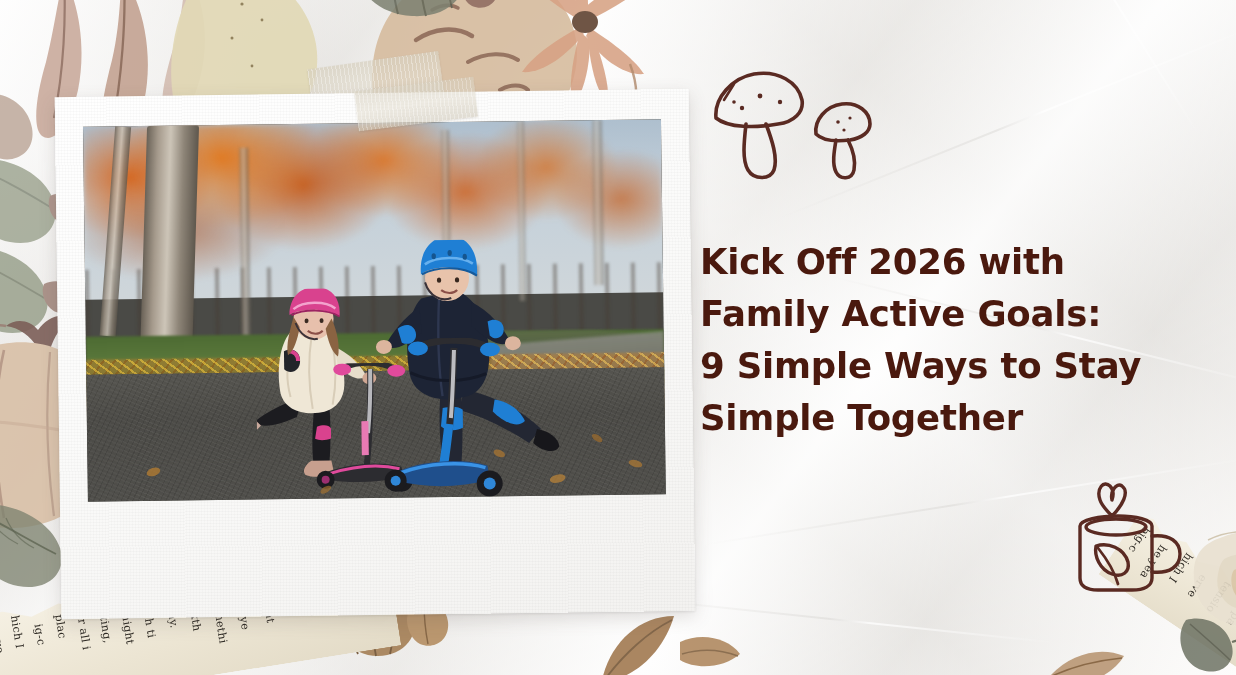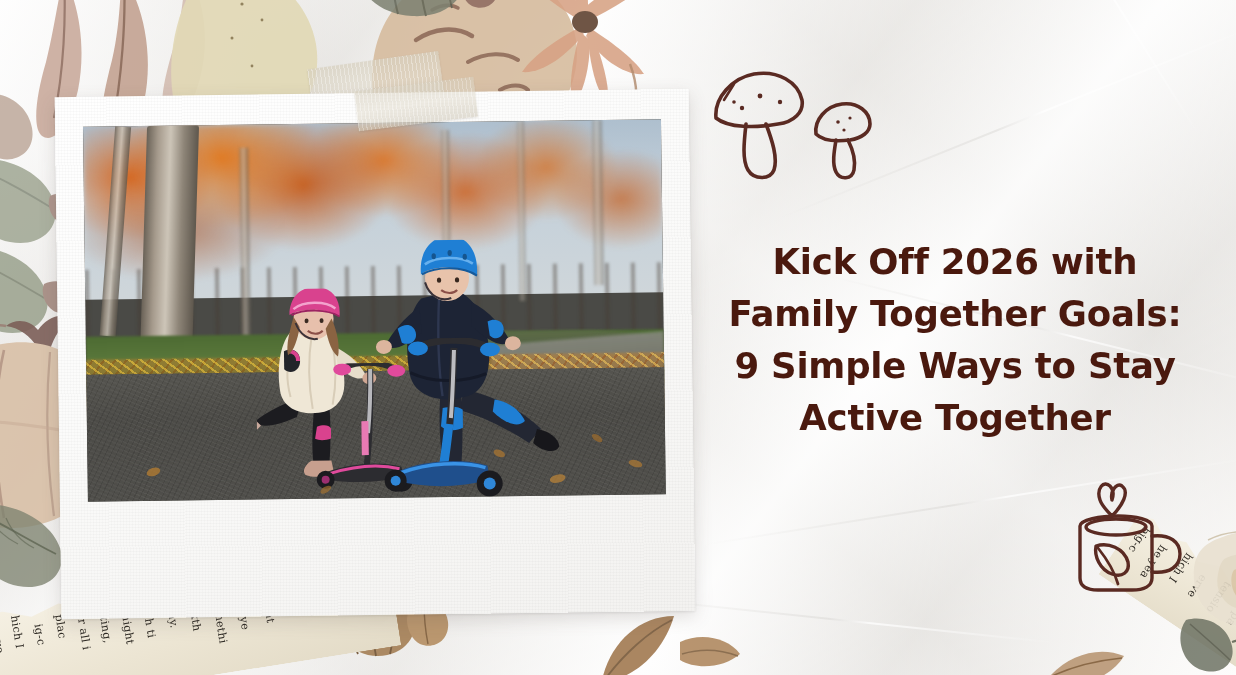"Kick Off 2026 with" #title-block { text-align: center -> none }
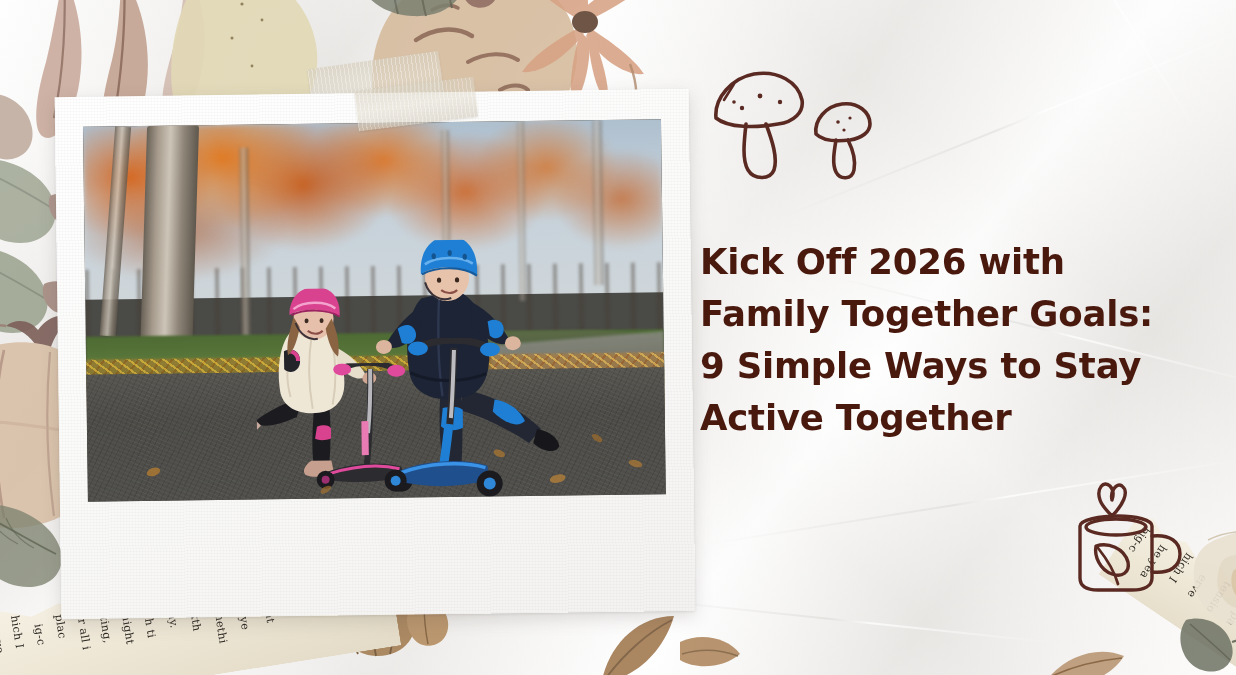"Family Together Goals:" div.line { text: Together -> Active }
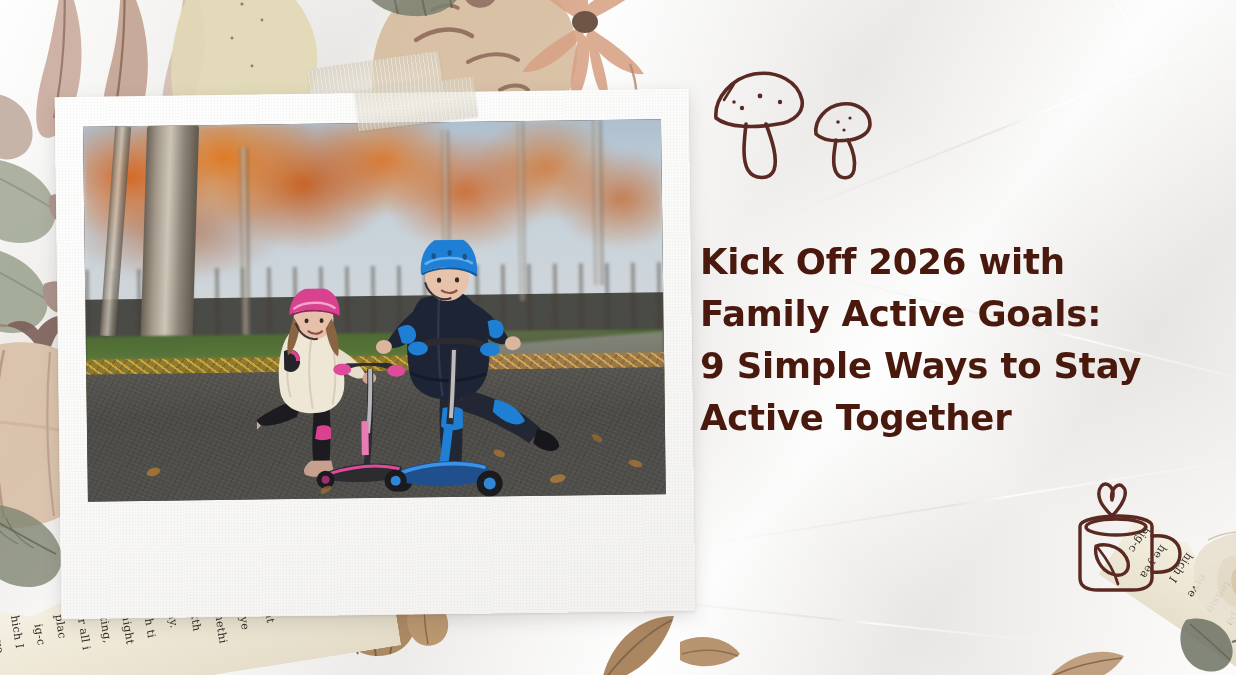"Active Together" div.line { text: Active -> Simple }
